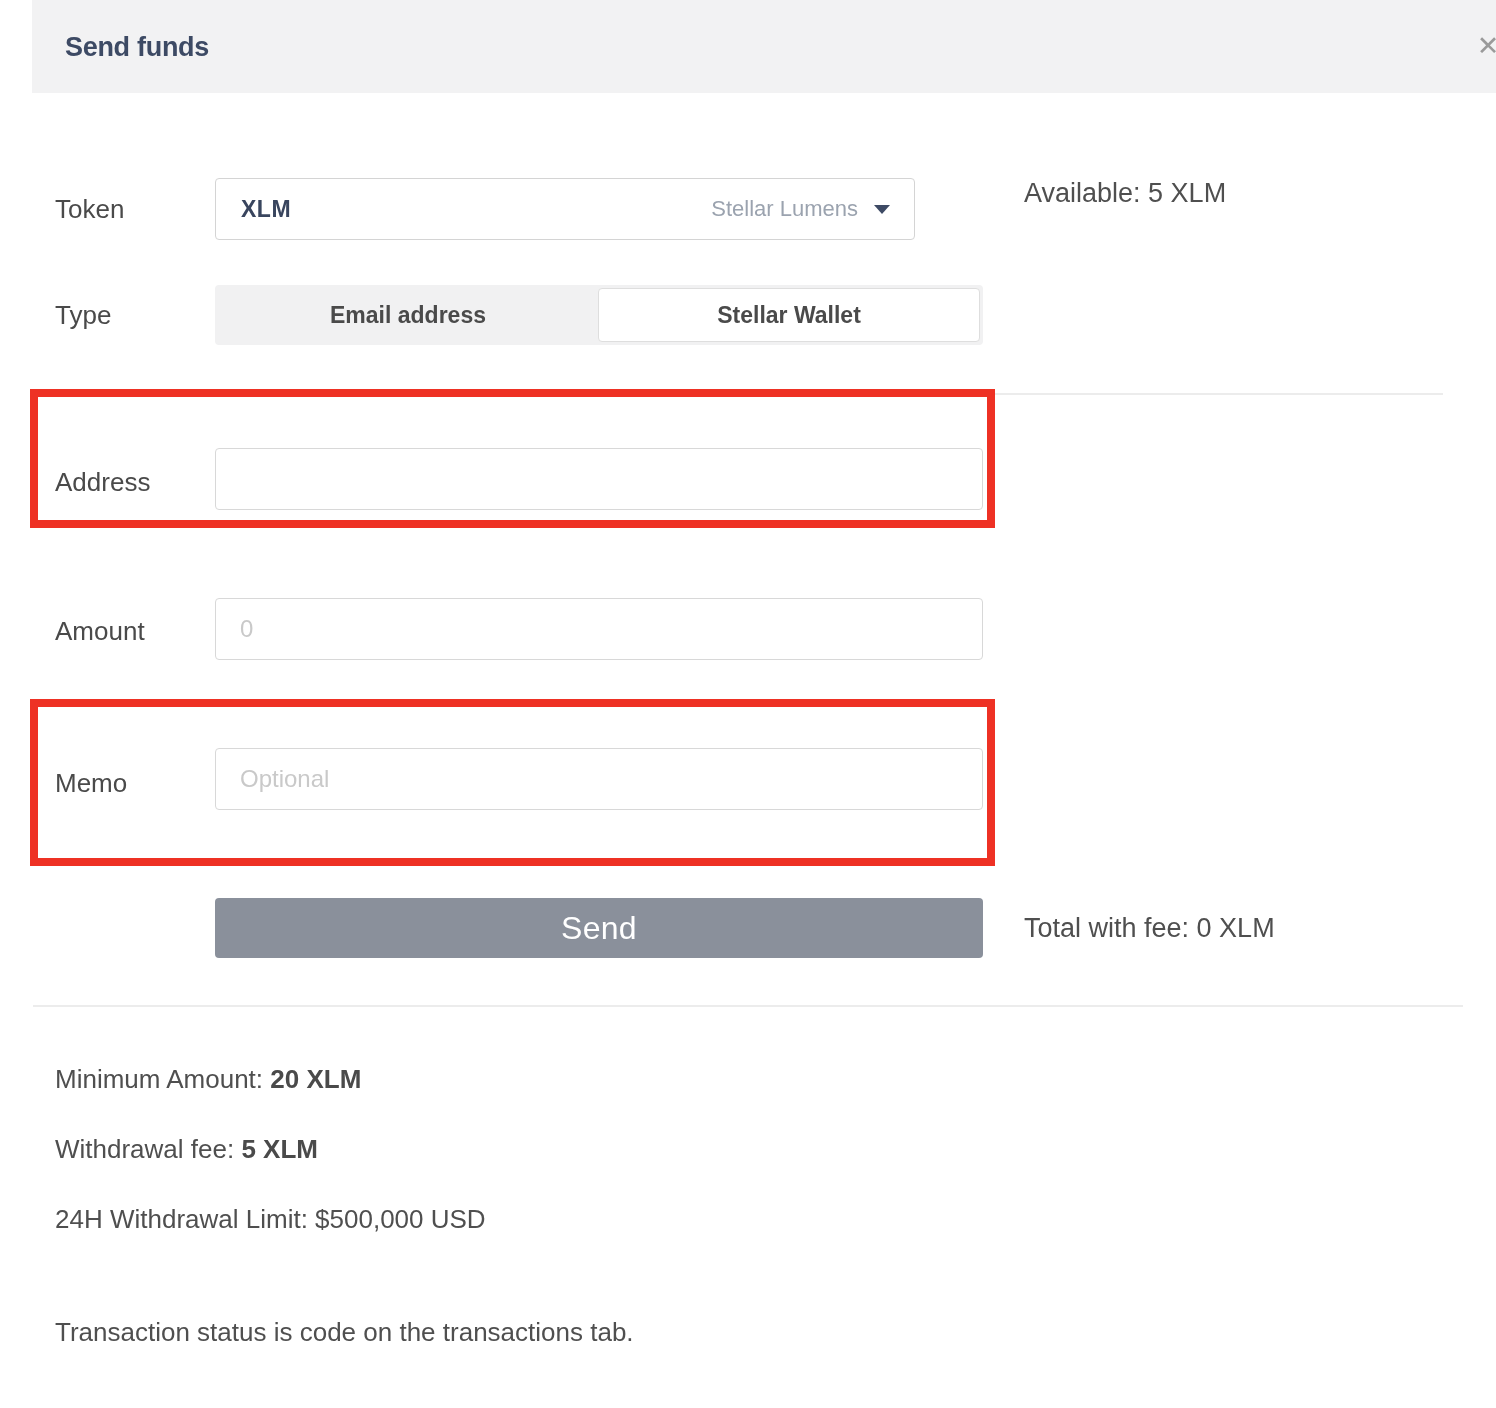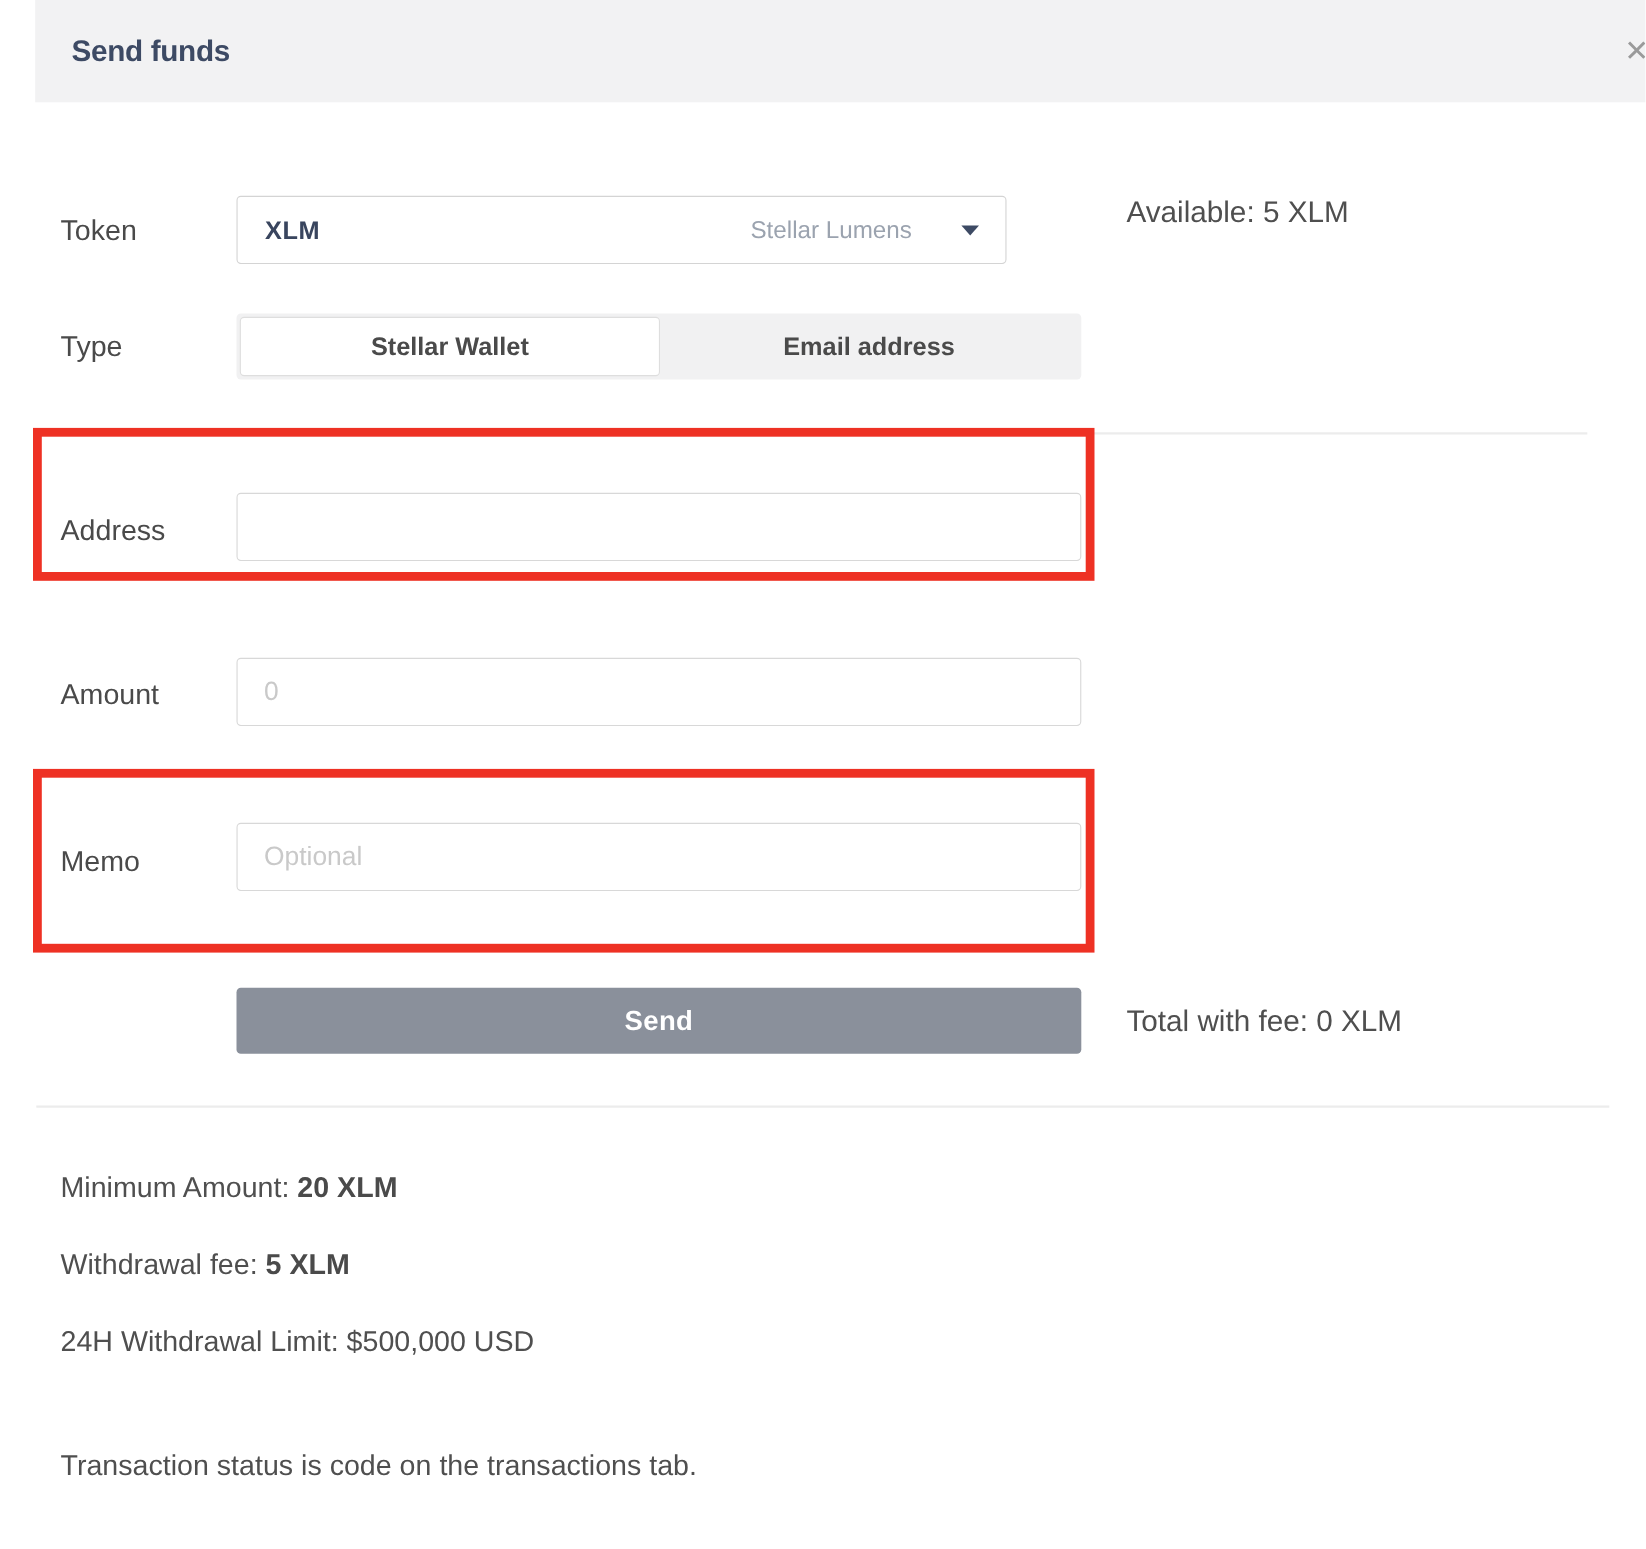"Stellar Lumens" .token-right { gap: 45px -> 16px }
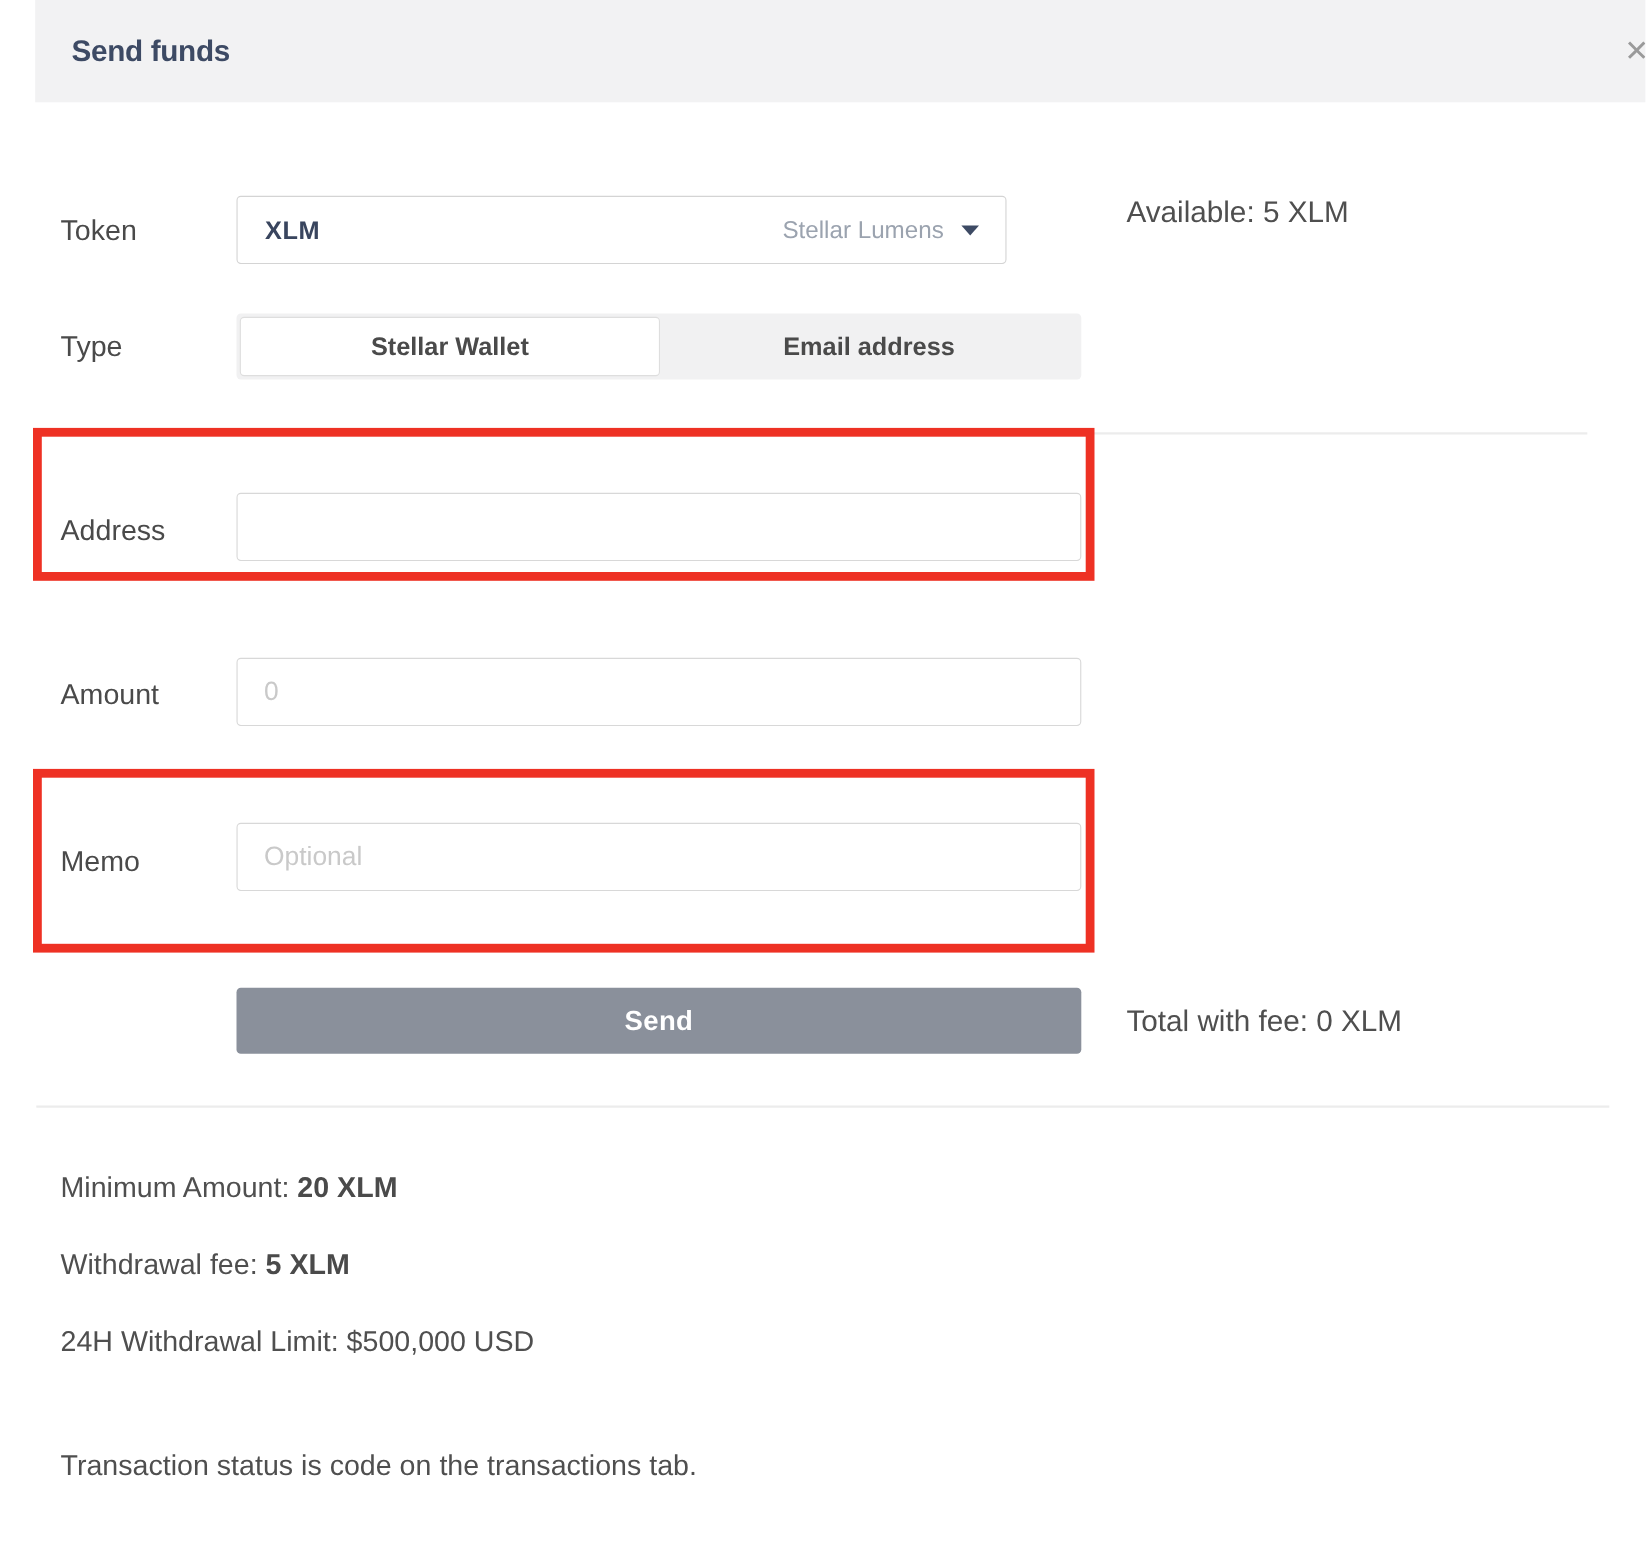"Stellar Wallet" div.segment { order: before "Email address" -> after "Email address" }
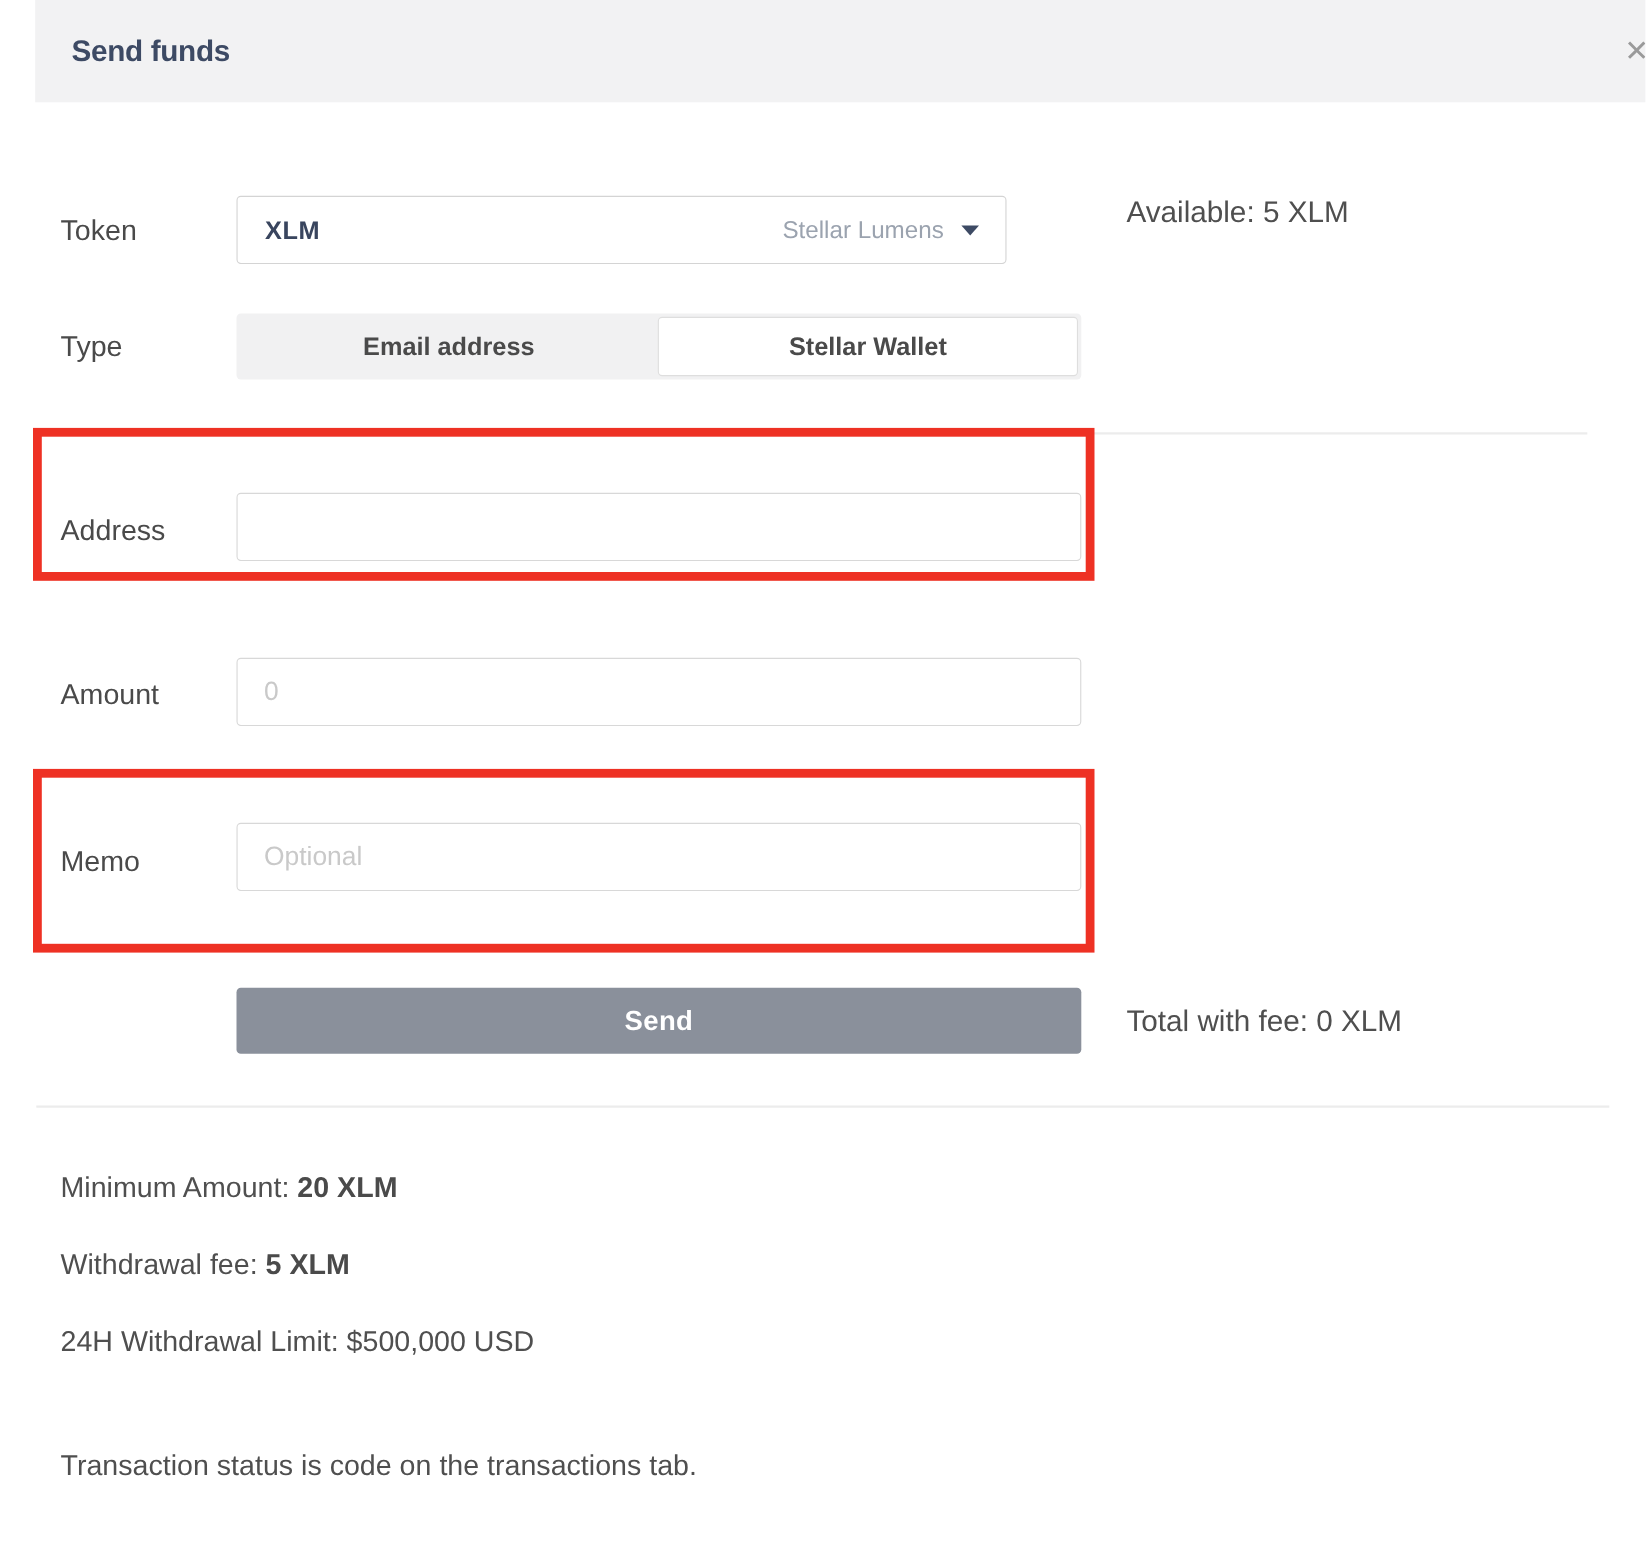"Send" .send-btn { font-size: 25px -> 32px; font-weight: 700 -> 400 }
